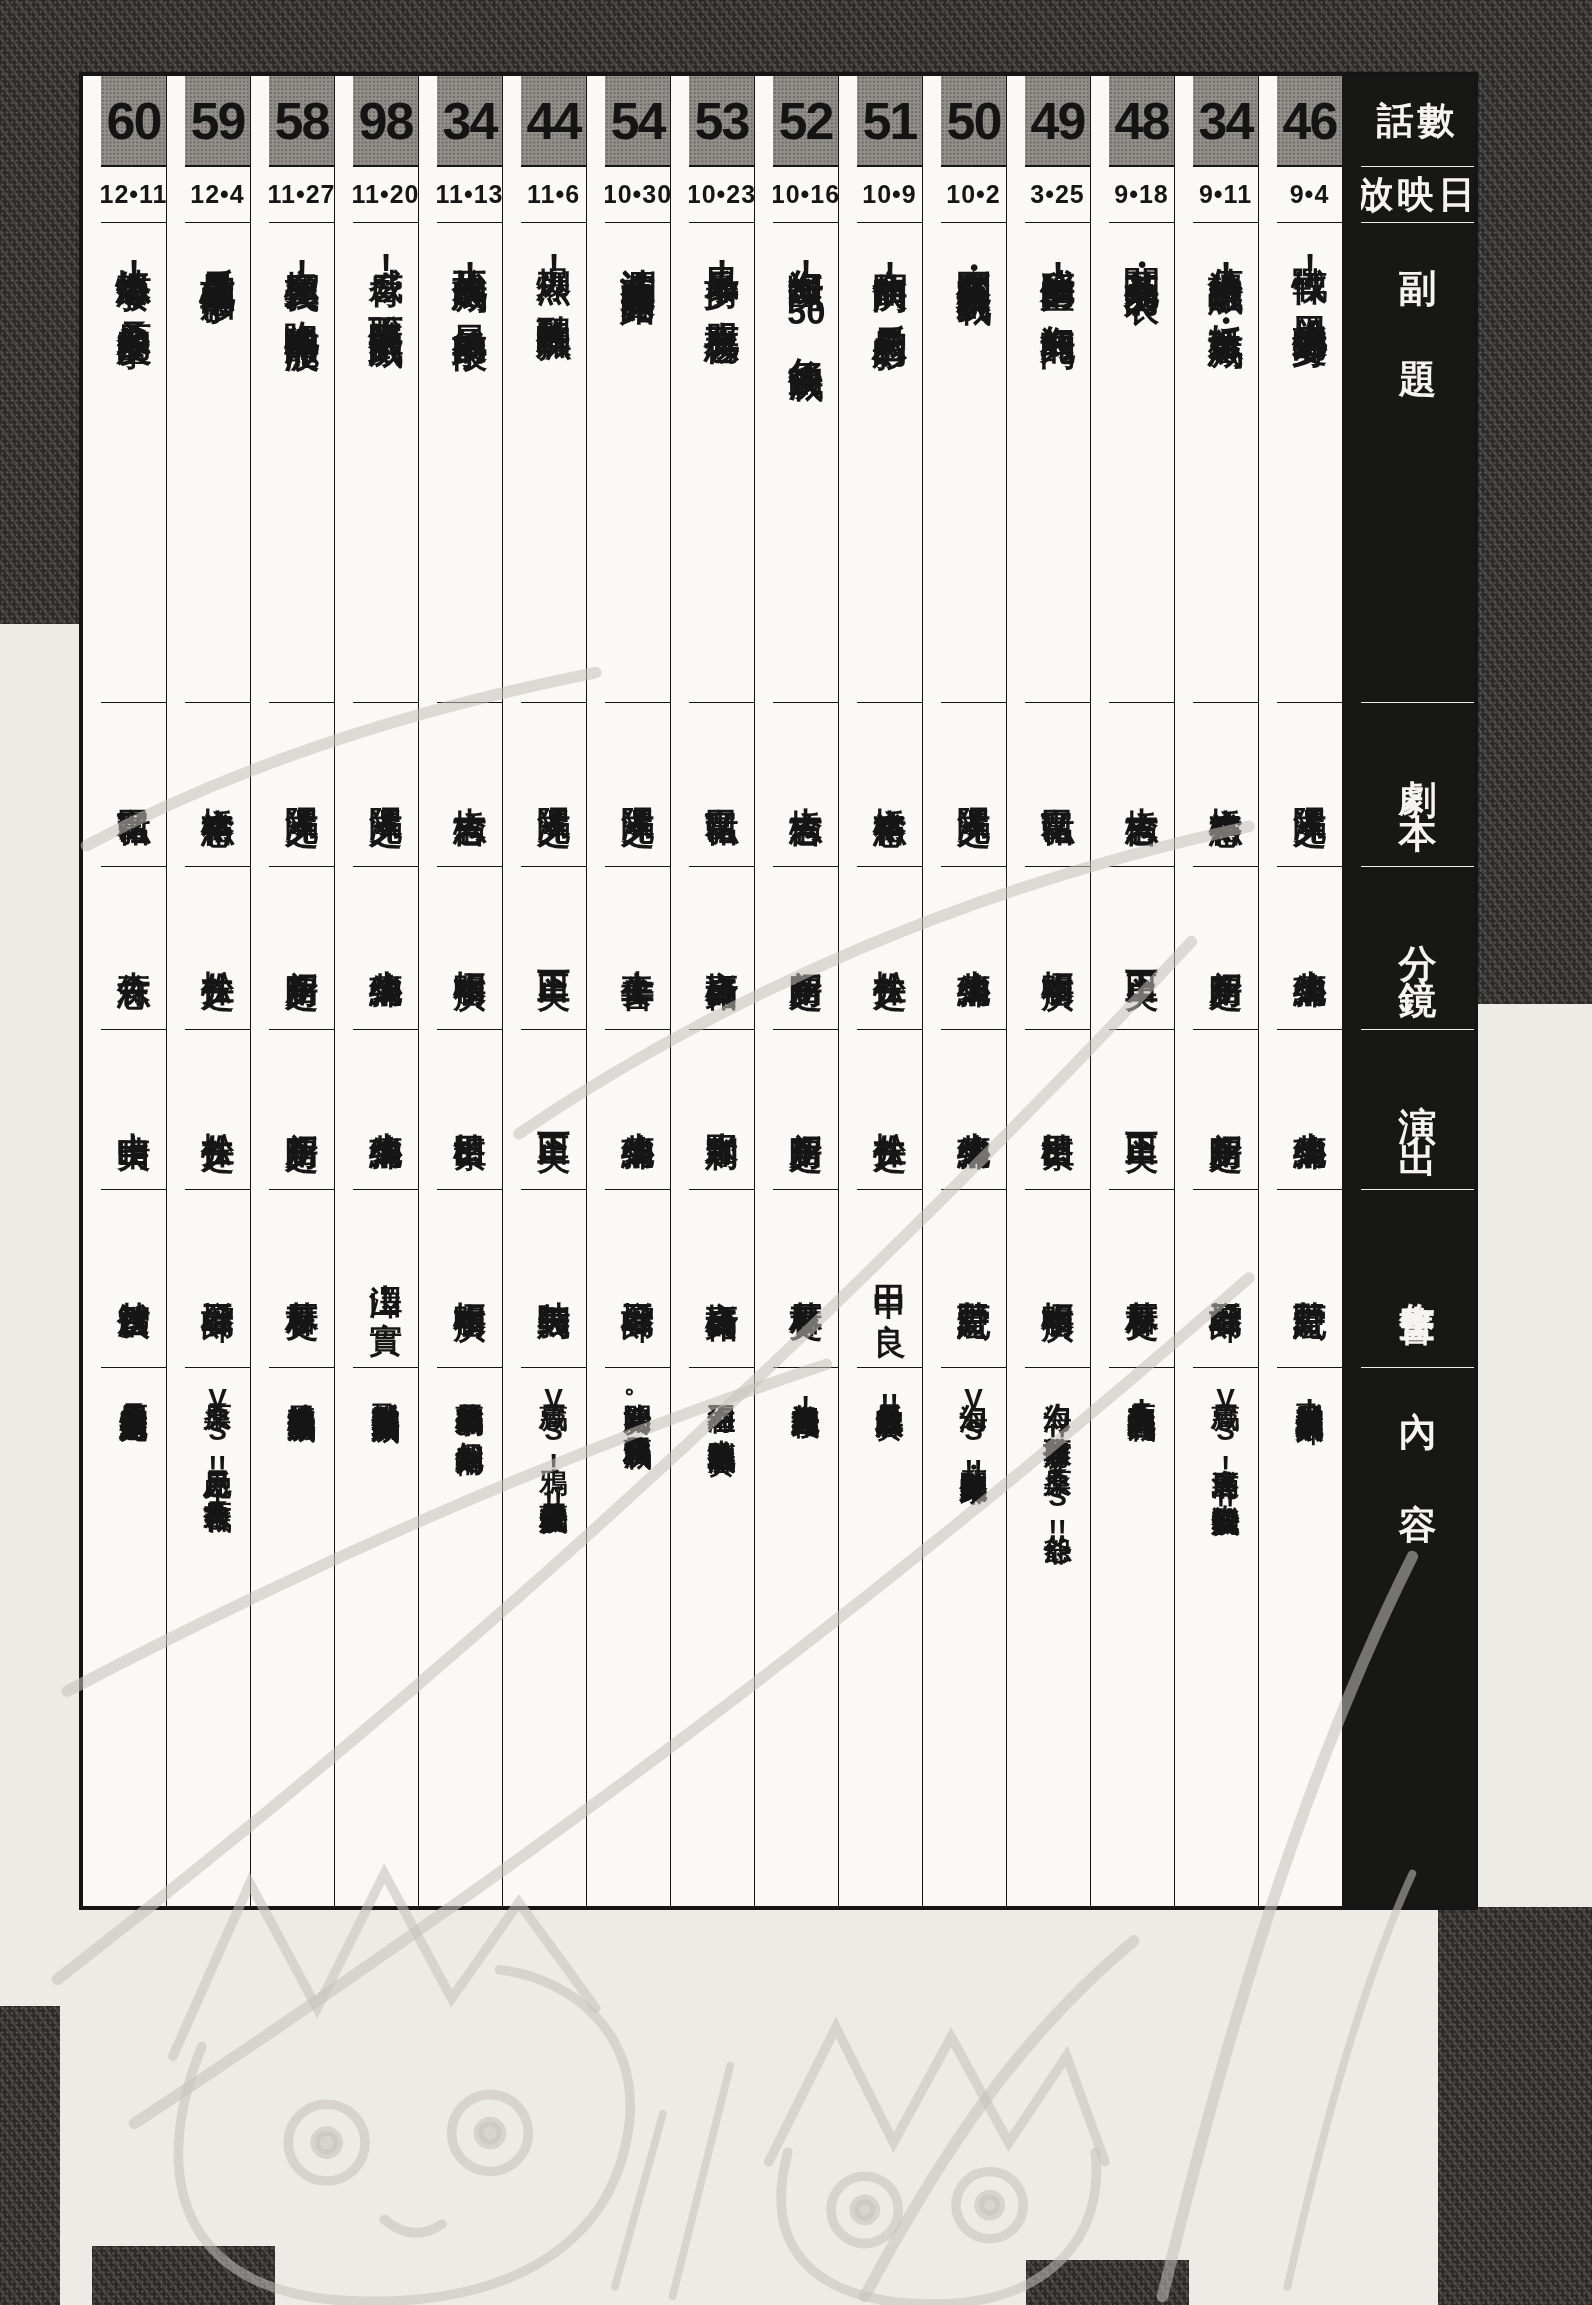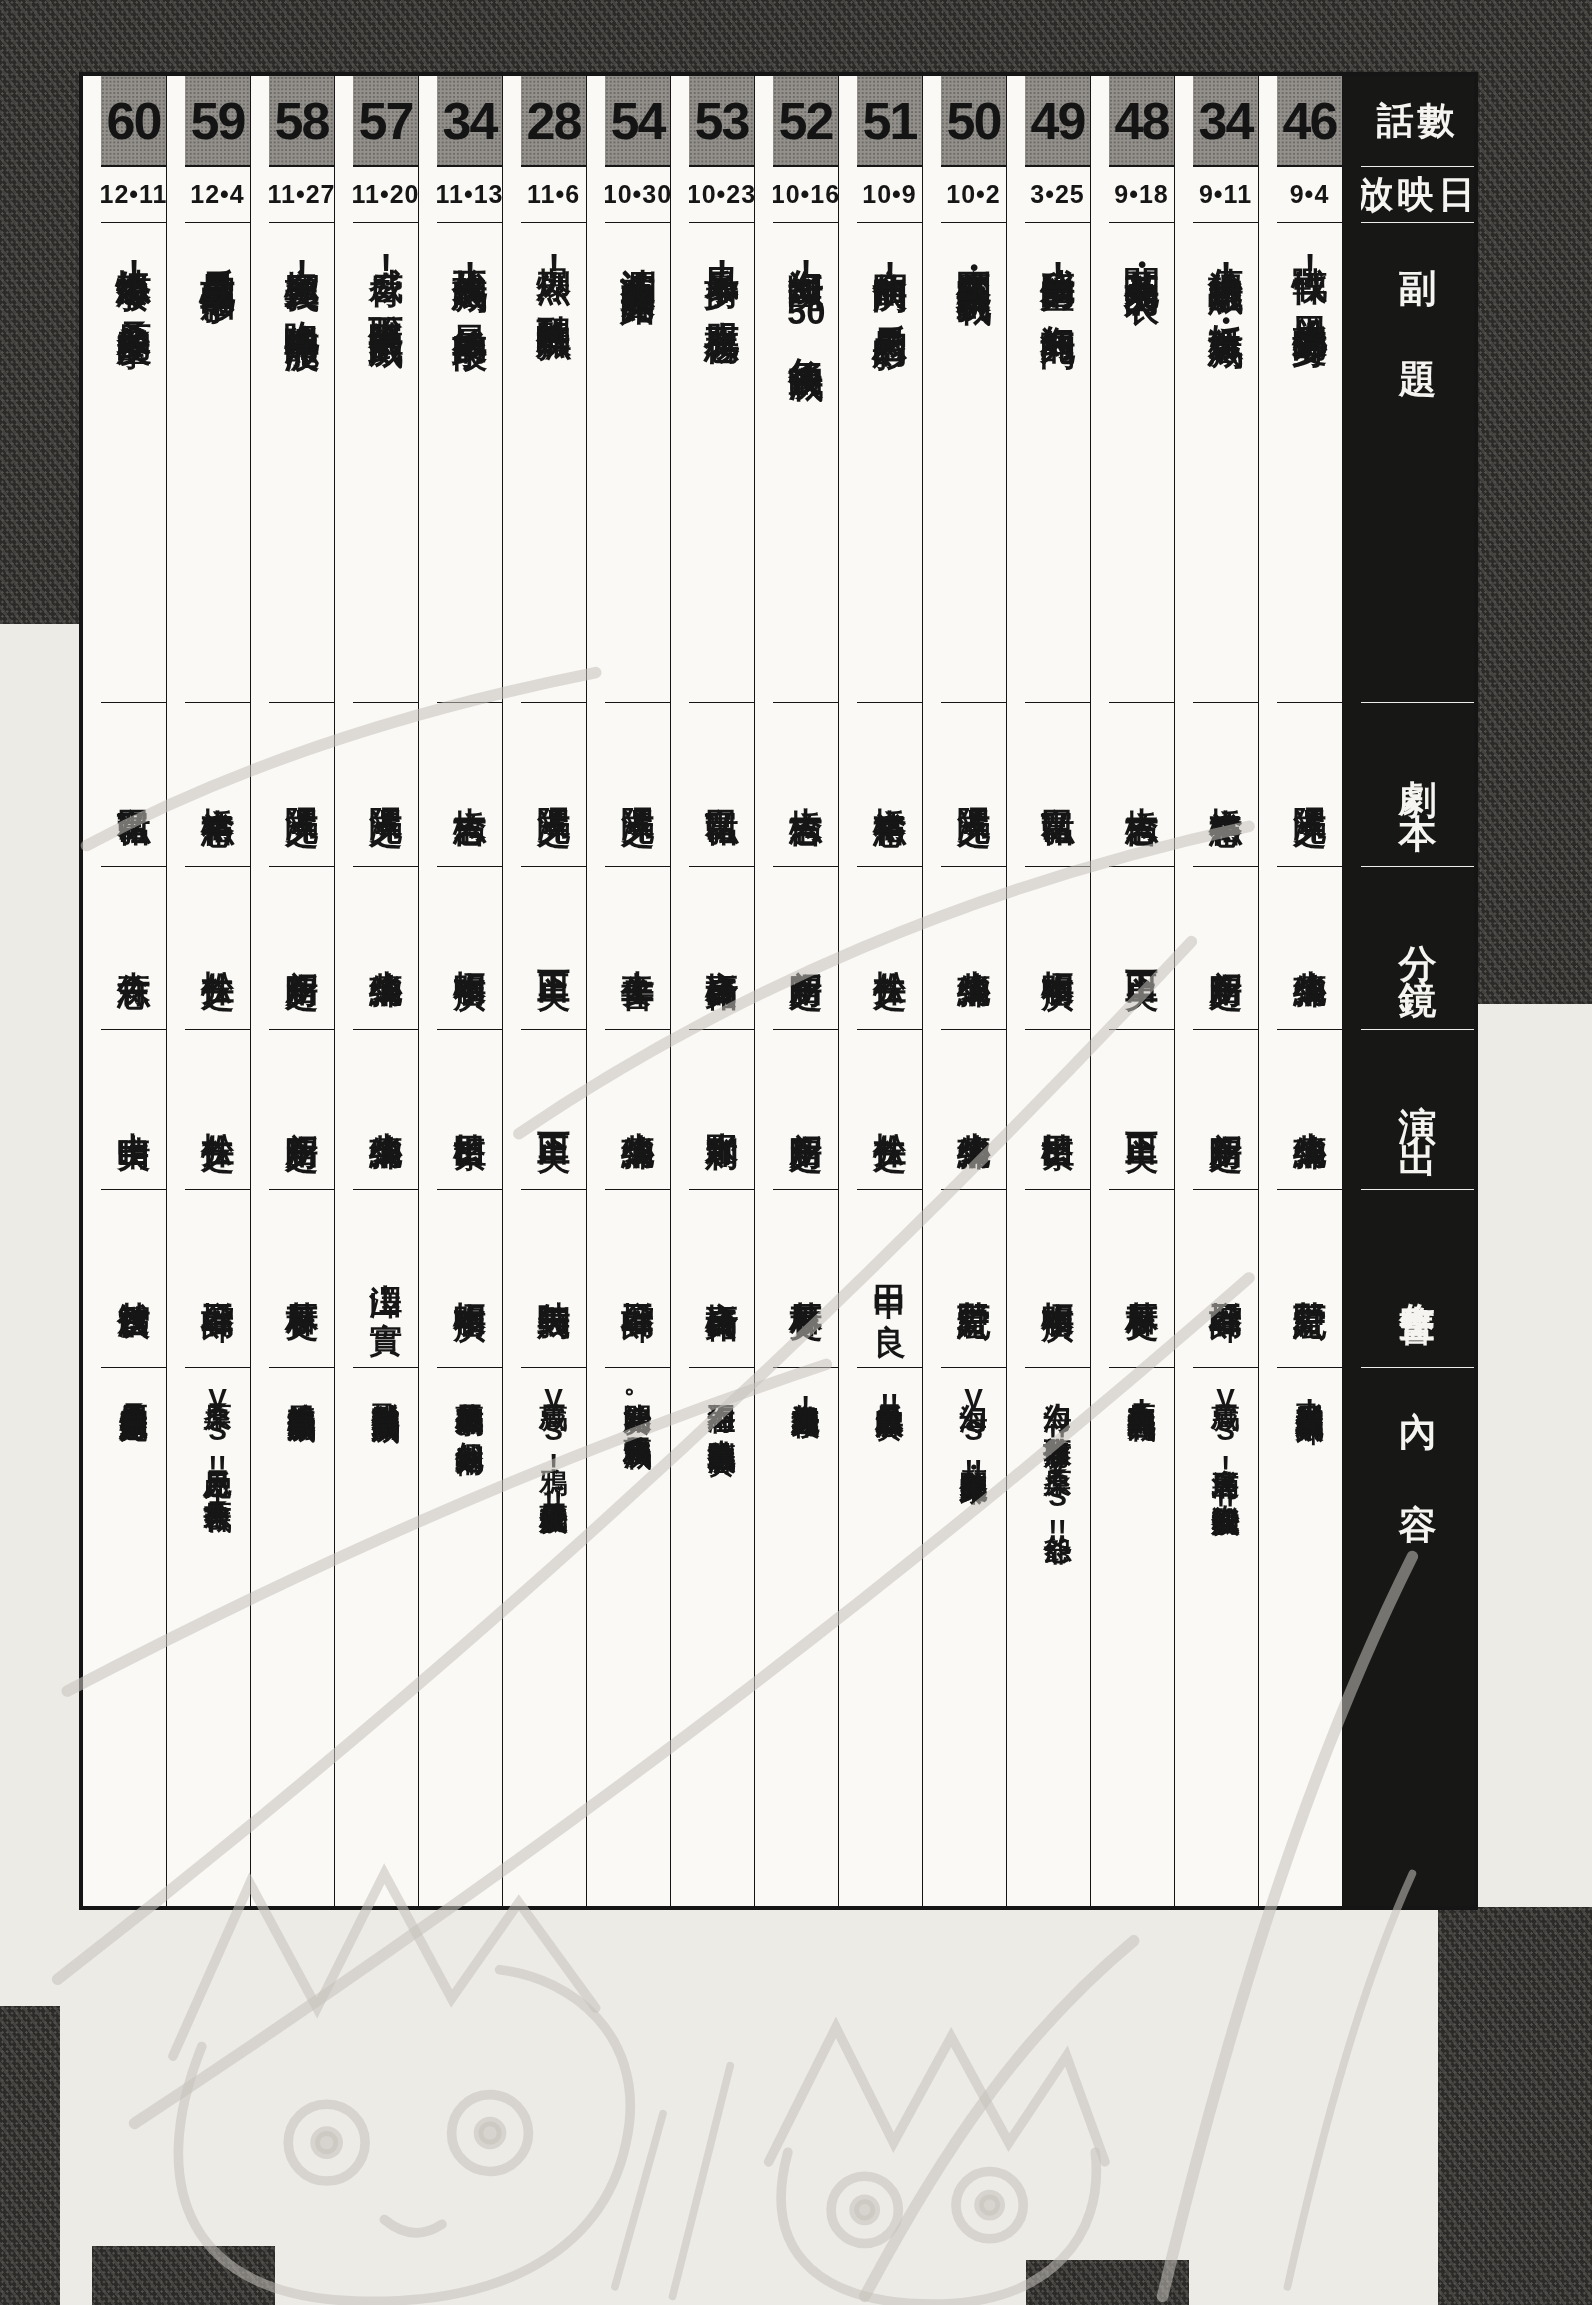"57" span.num-text { text: 57 -> 98 }
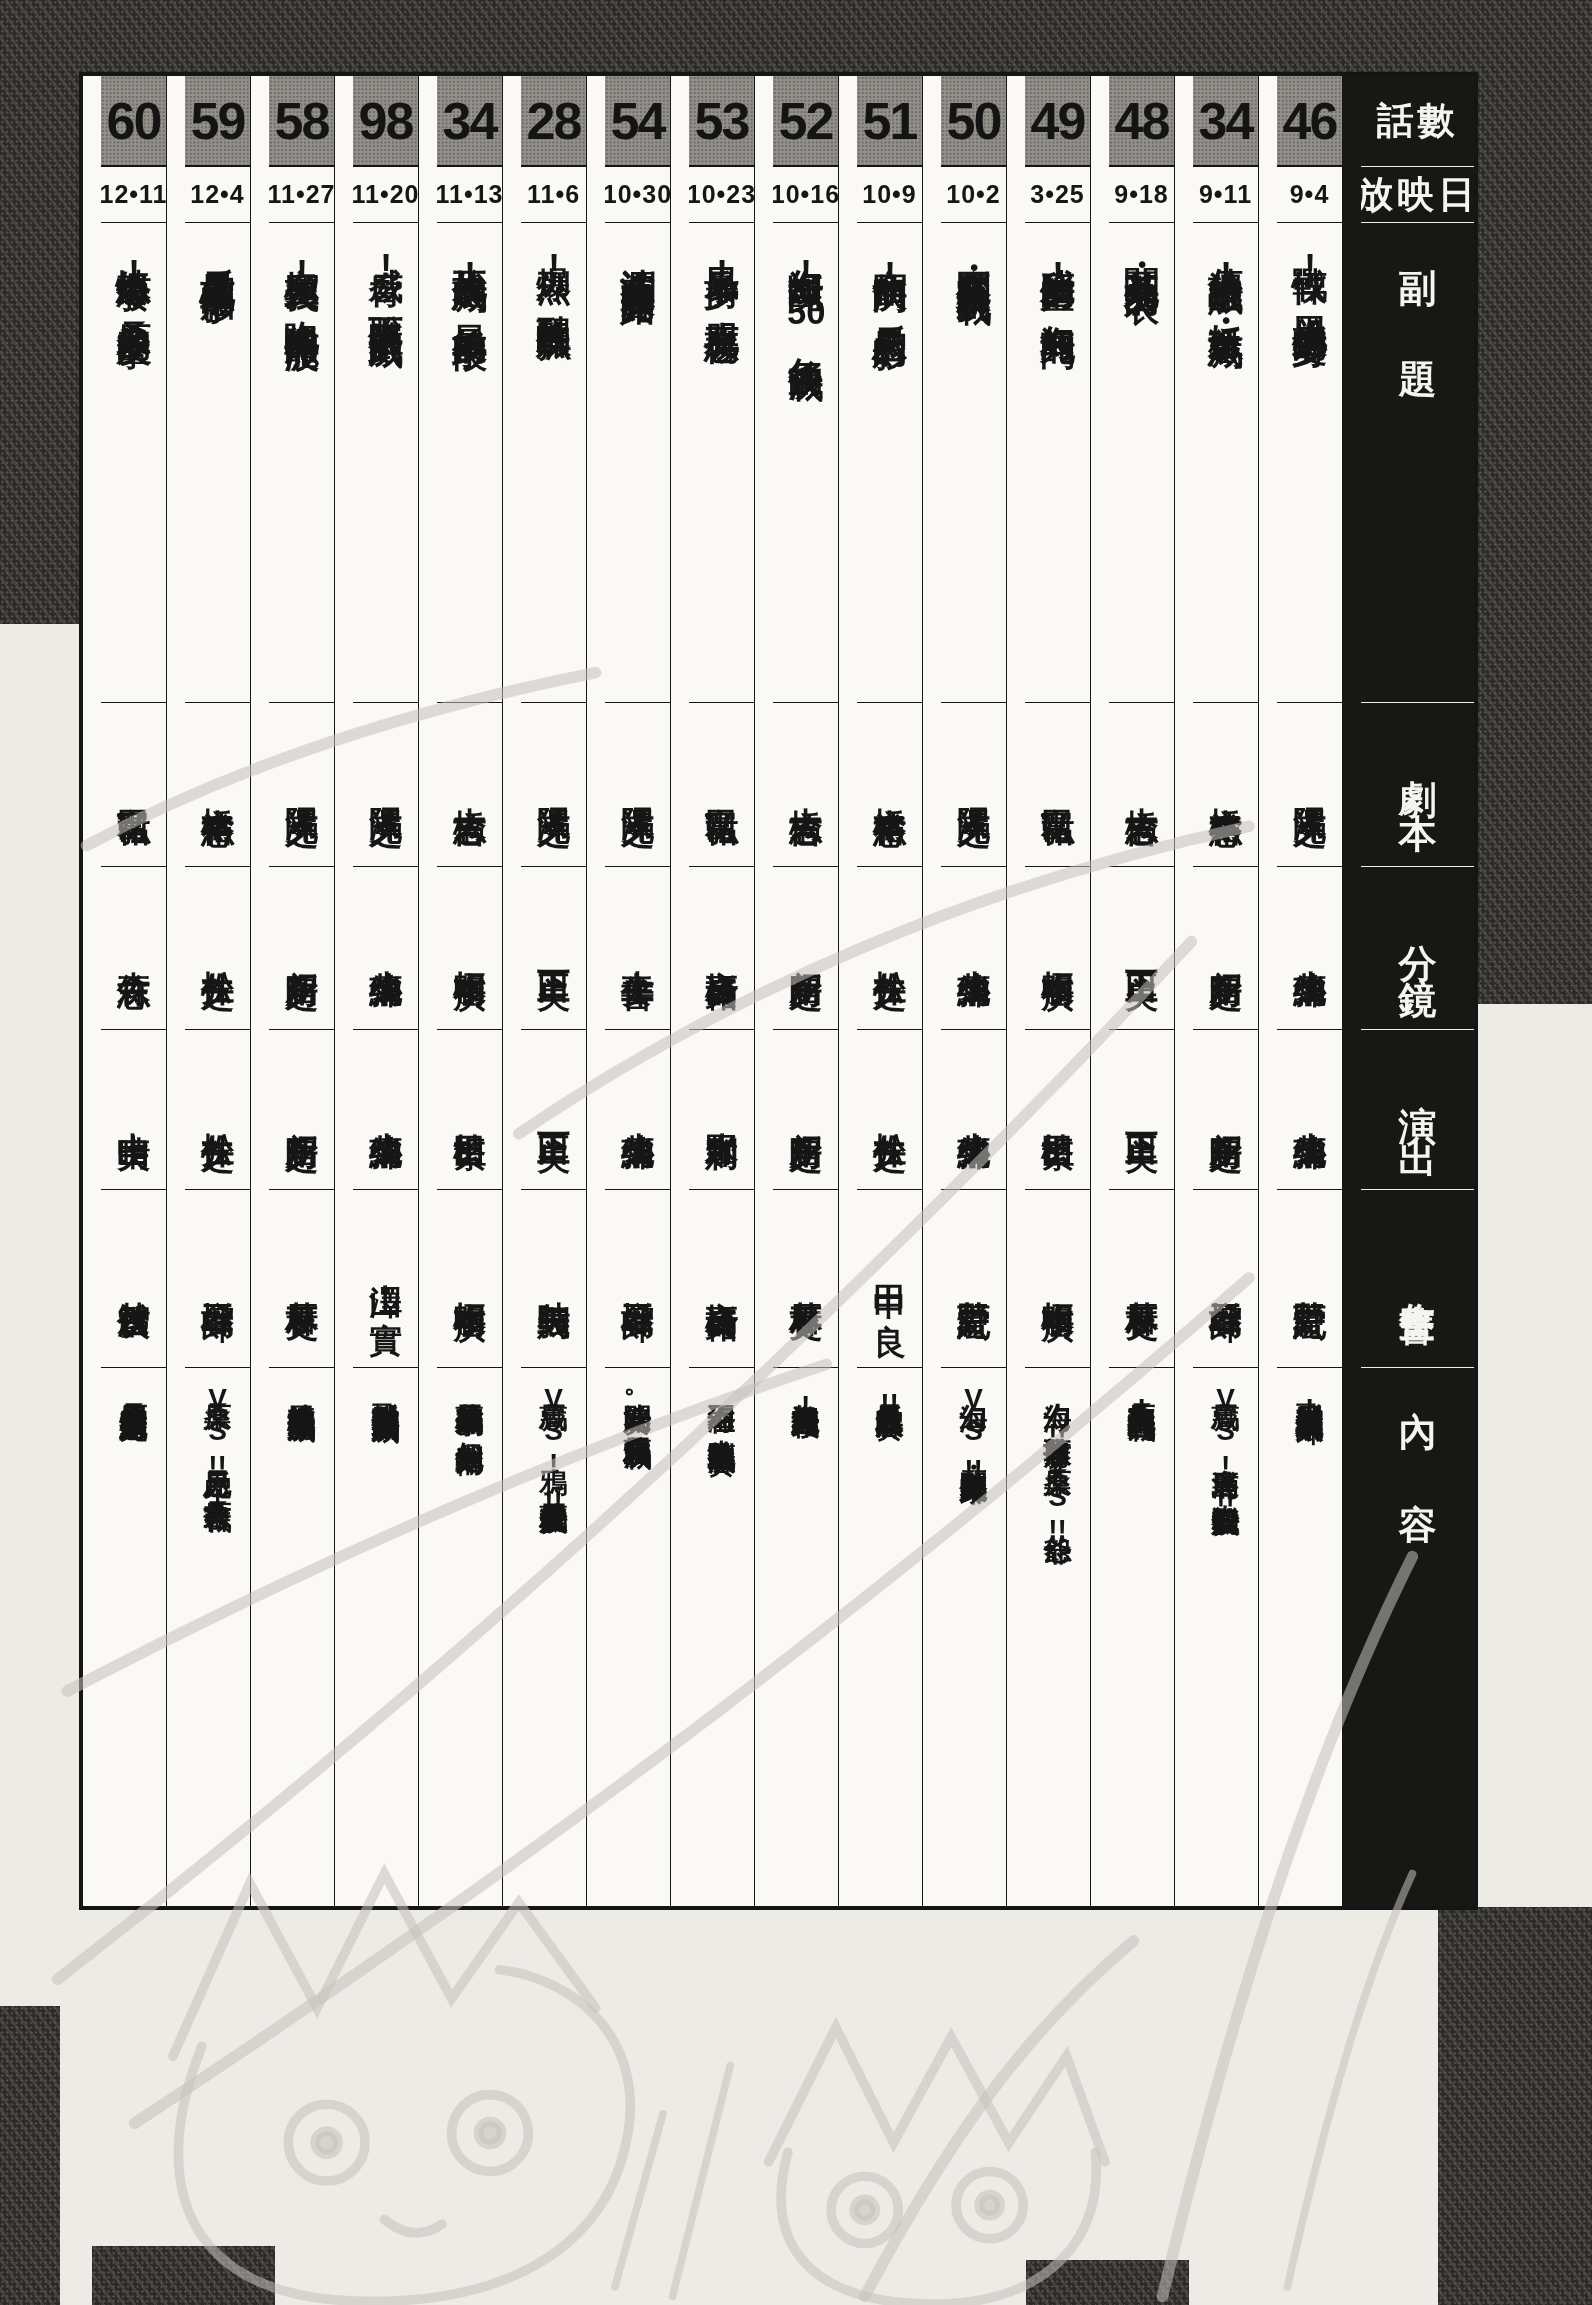"28" span.num-text { text: 28 -> 44 }
